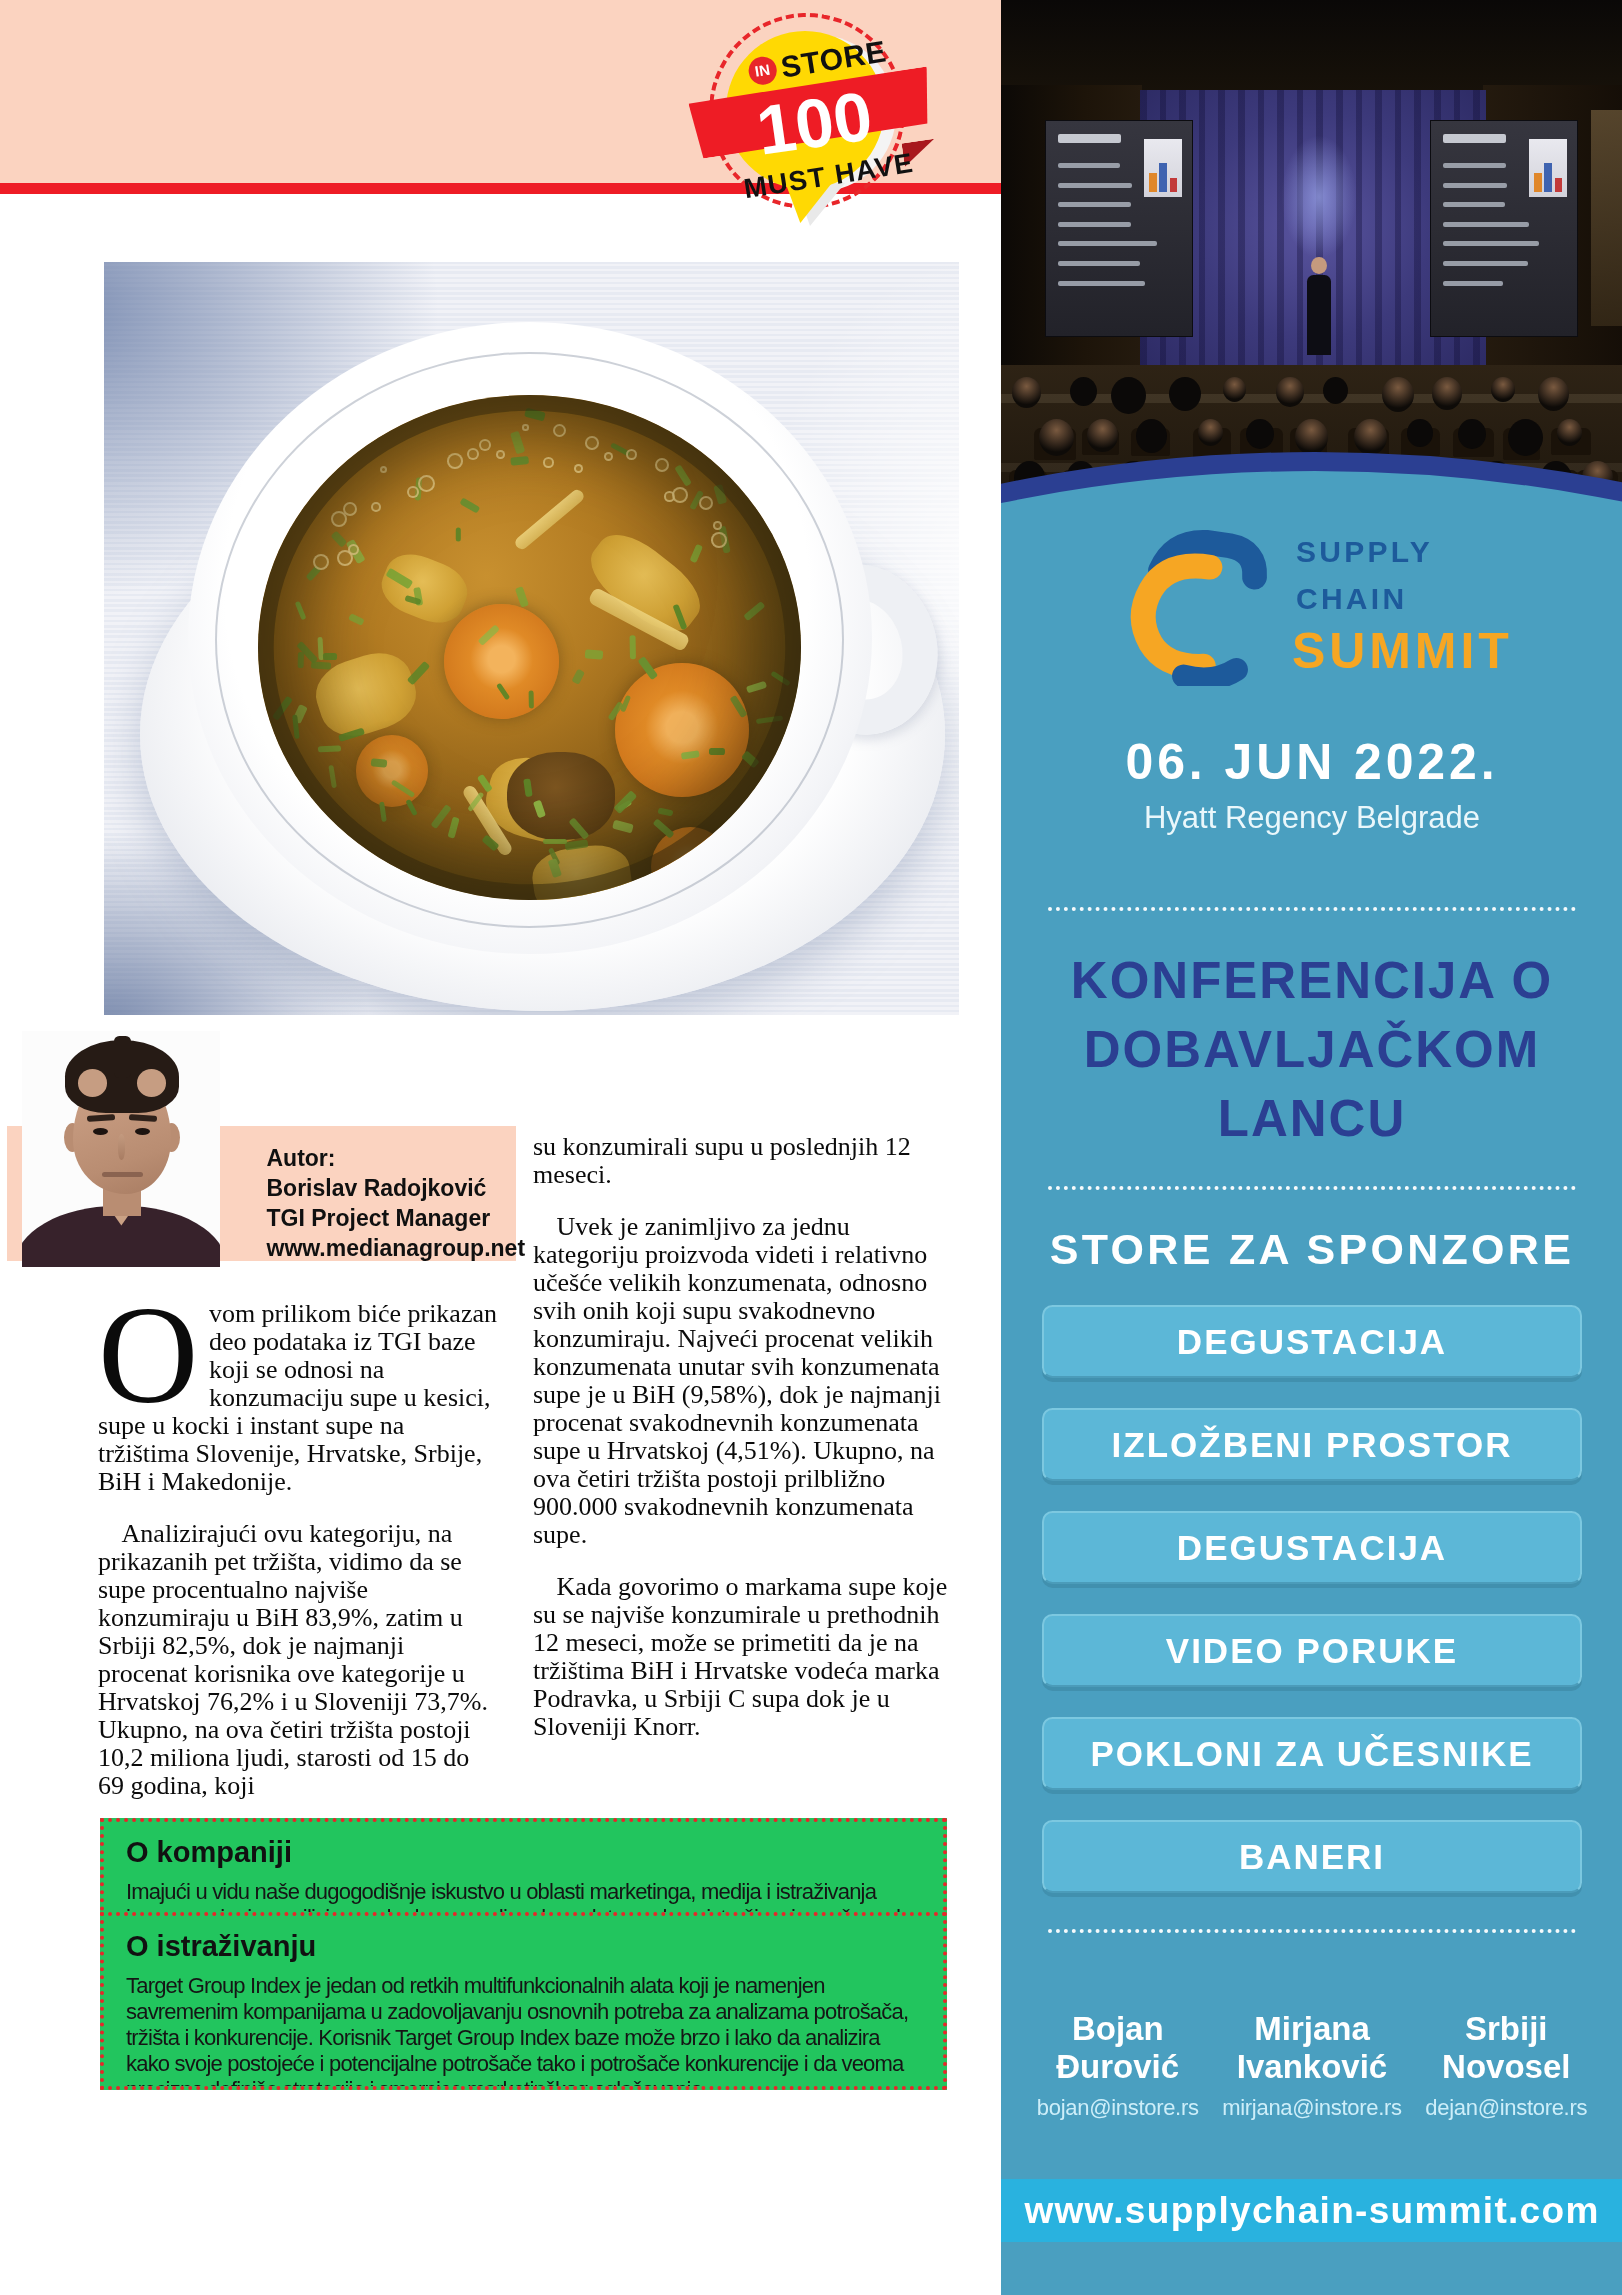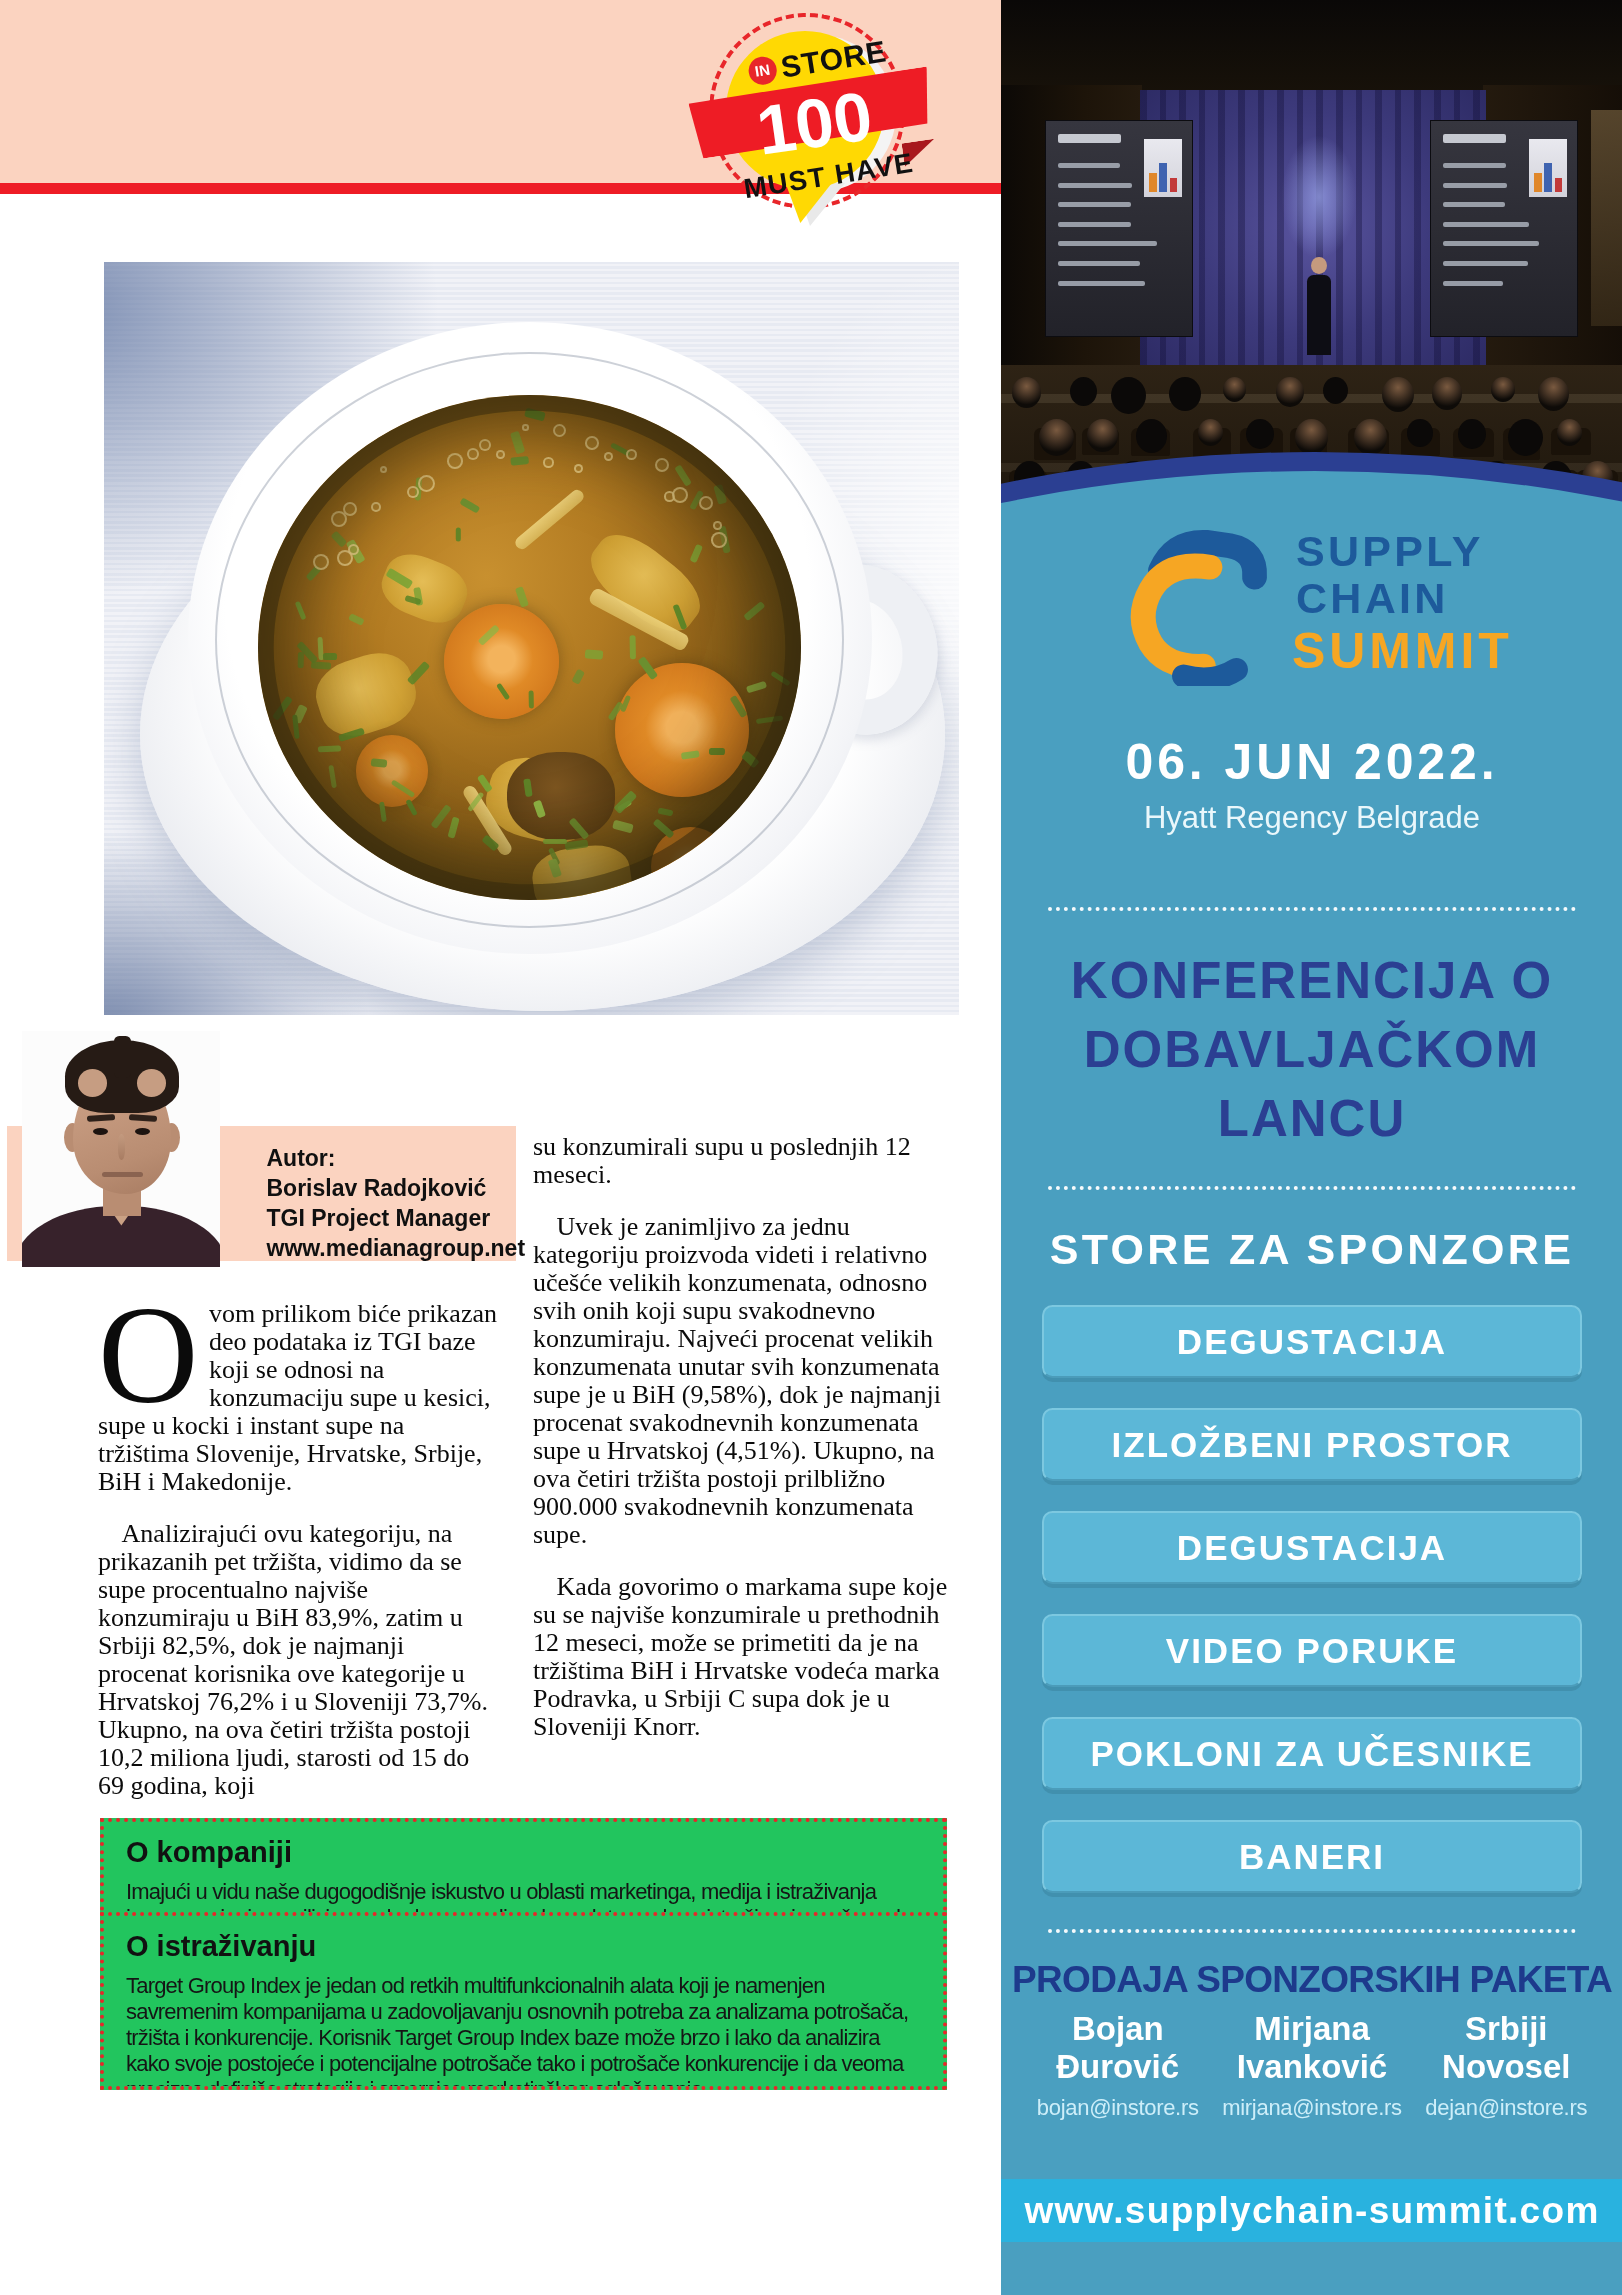"SUPPLY" .lt-blue { font-size: 43px -> 30px }
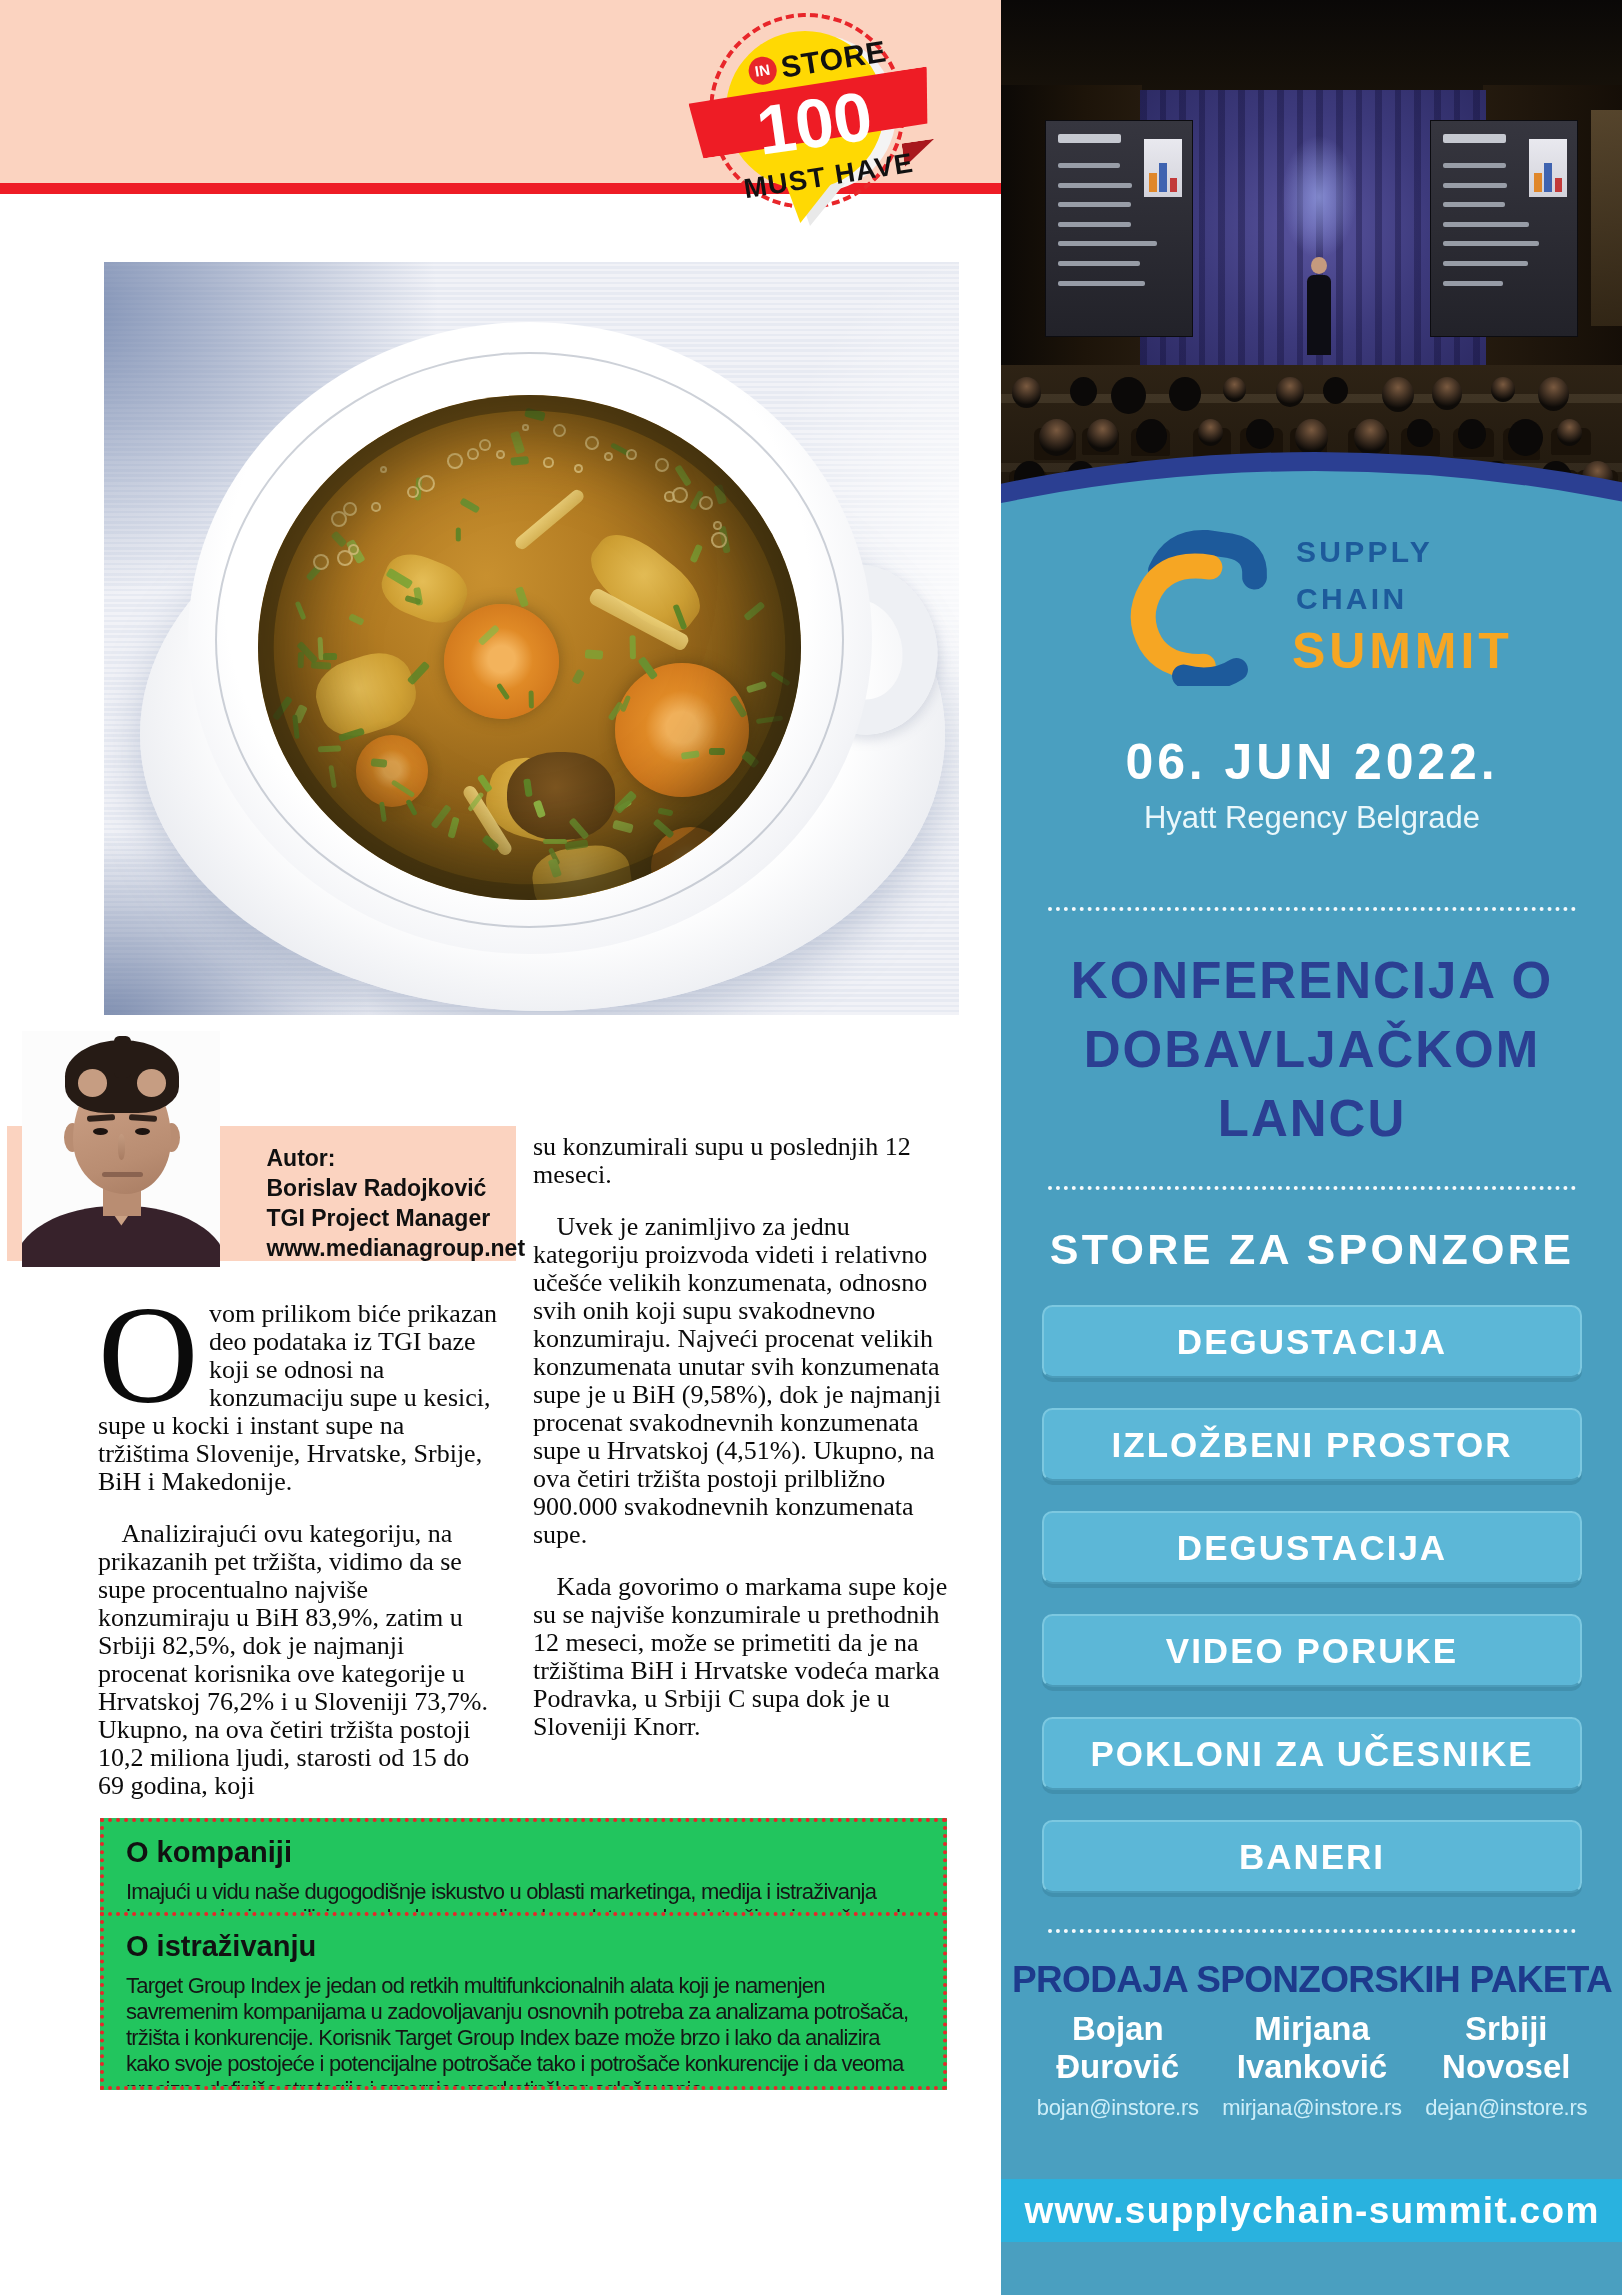"PRODAJA SPONZORSKIH PAKETA" div.ad-sales { html: <div>PRODAJA SPONZORSKIH PAKETA</div> -> none }
